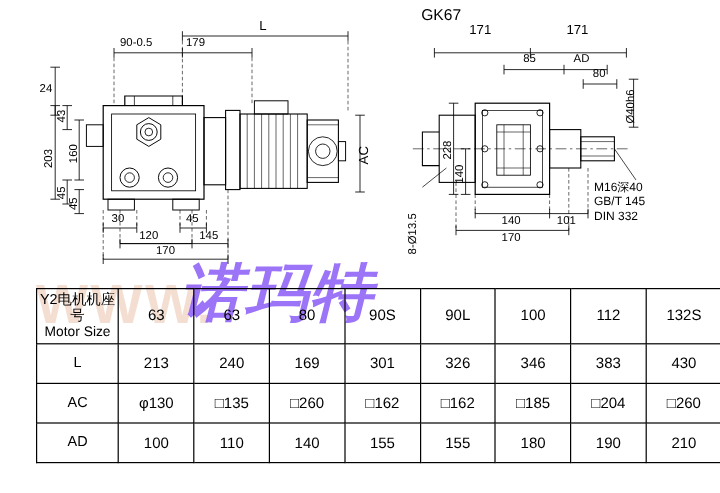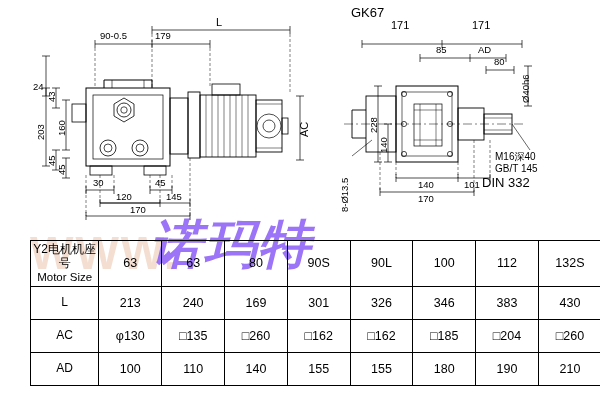"24" div.lbl { top: 82px -> 70px }
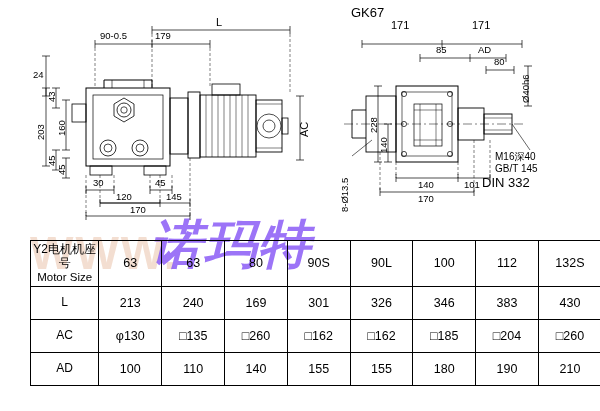"DIN 332" div.lbl { font-size: 13px -> 10px; left: 482px -> 495px }
